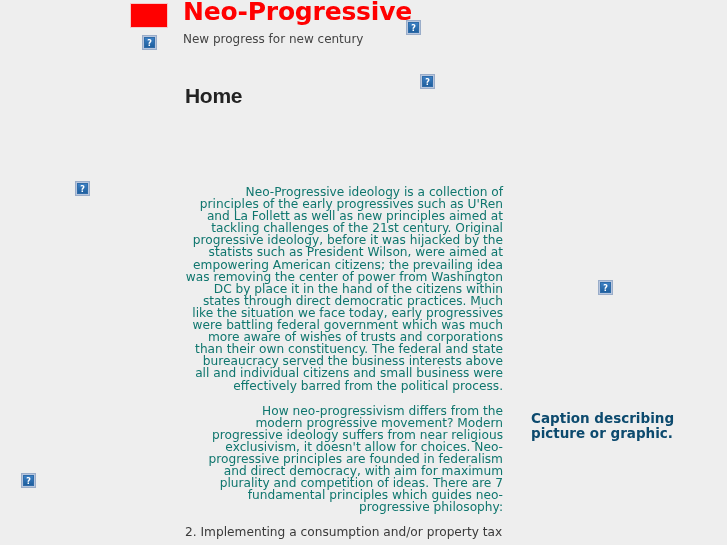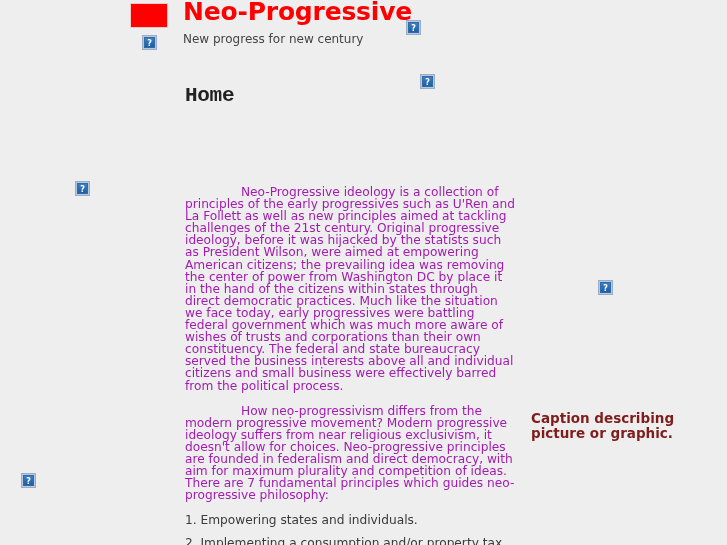"Home" .page-heading { font-family: Liberation Mono, monospace -> Liberation Sans, sans-serif }
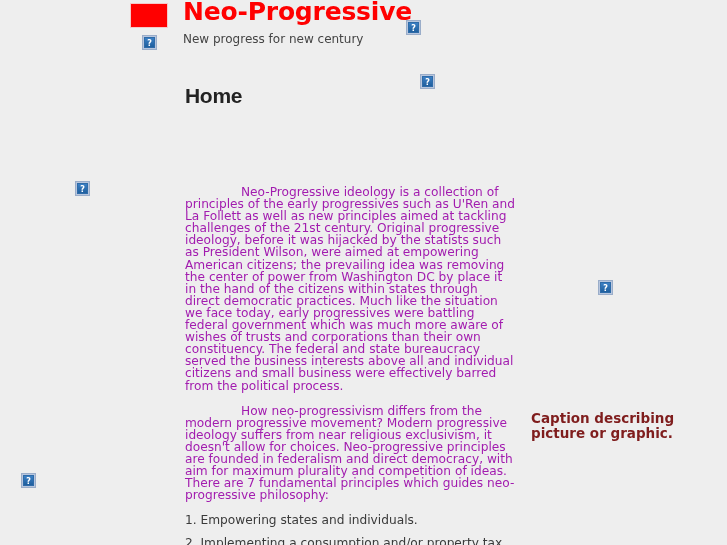"Neo-Progressive ideology is a collection" .article p { color: #a21caf -> #0f766e; margin: 0 0 13px 0 -> 0 12px 13px 0; text-align: none -> right }
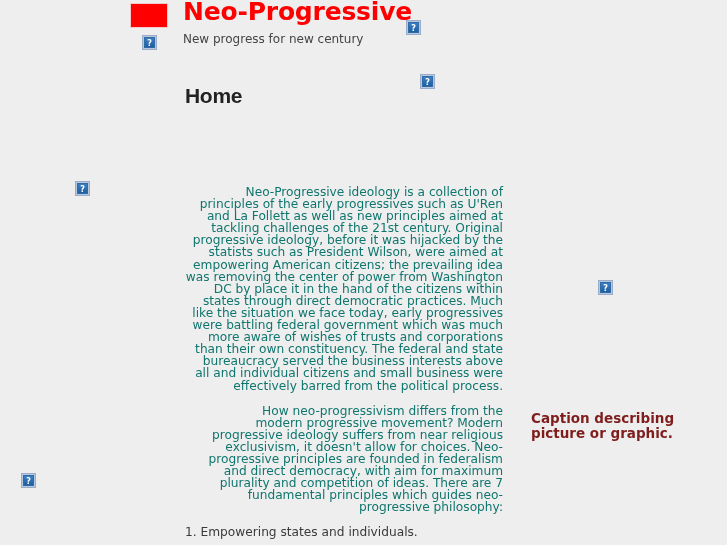"Caption describing picture or graphic." .caption { color: #7f1d1d -> #0c4a6e }
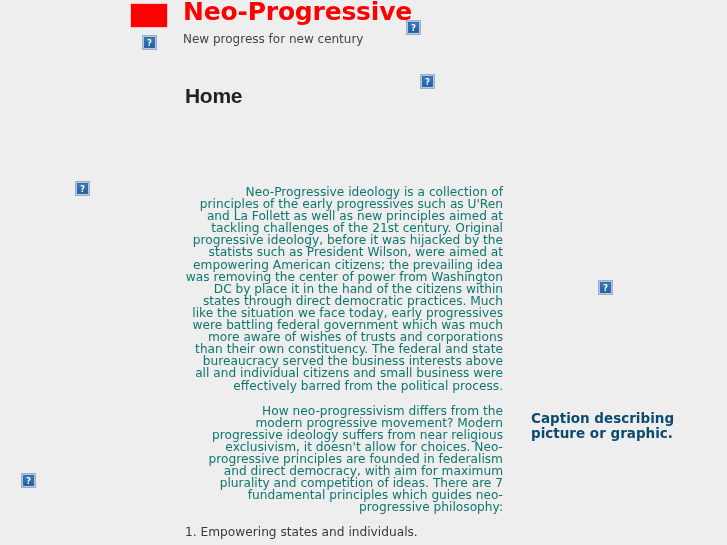"1. Empowering states and individuals." li { html: <li> <span>1.</span> <span>Empowering states and individuals.</span> </li> -> none }
